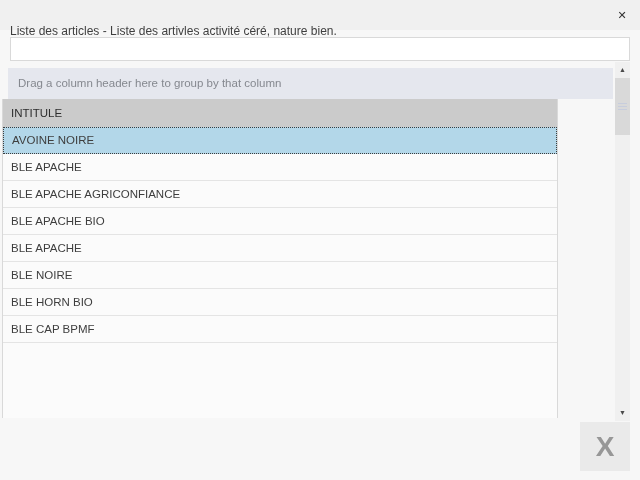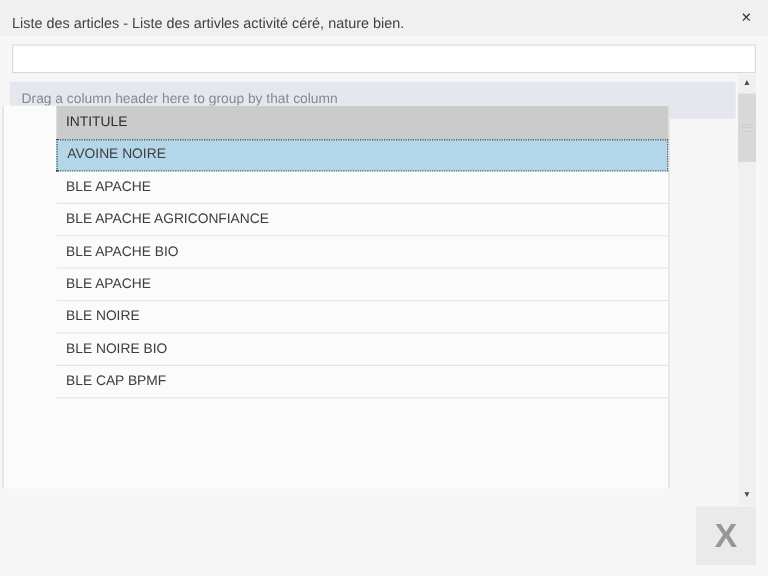"Liste des articles - Liste" .titlebar .title { top: 4px -> 16px }
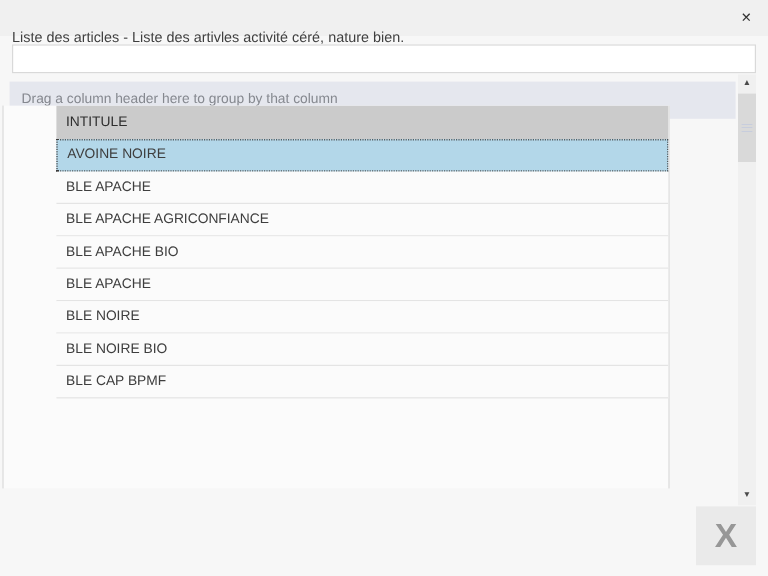"INTITULE" .grid { padding-left: 44px -> none; top: 88px -> 99px }
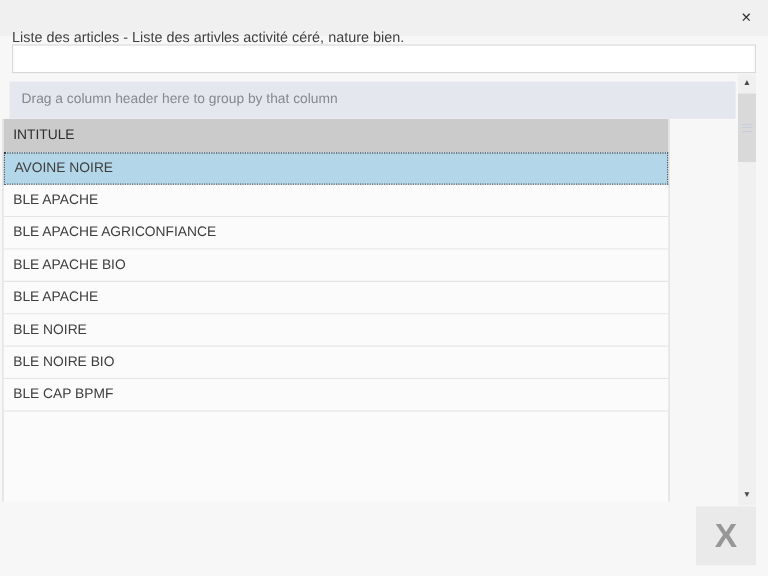"BLE NOIRE BIO" div.row { text: NOIRE -> HORN }
